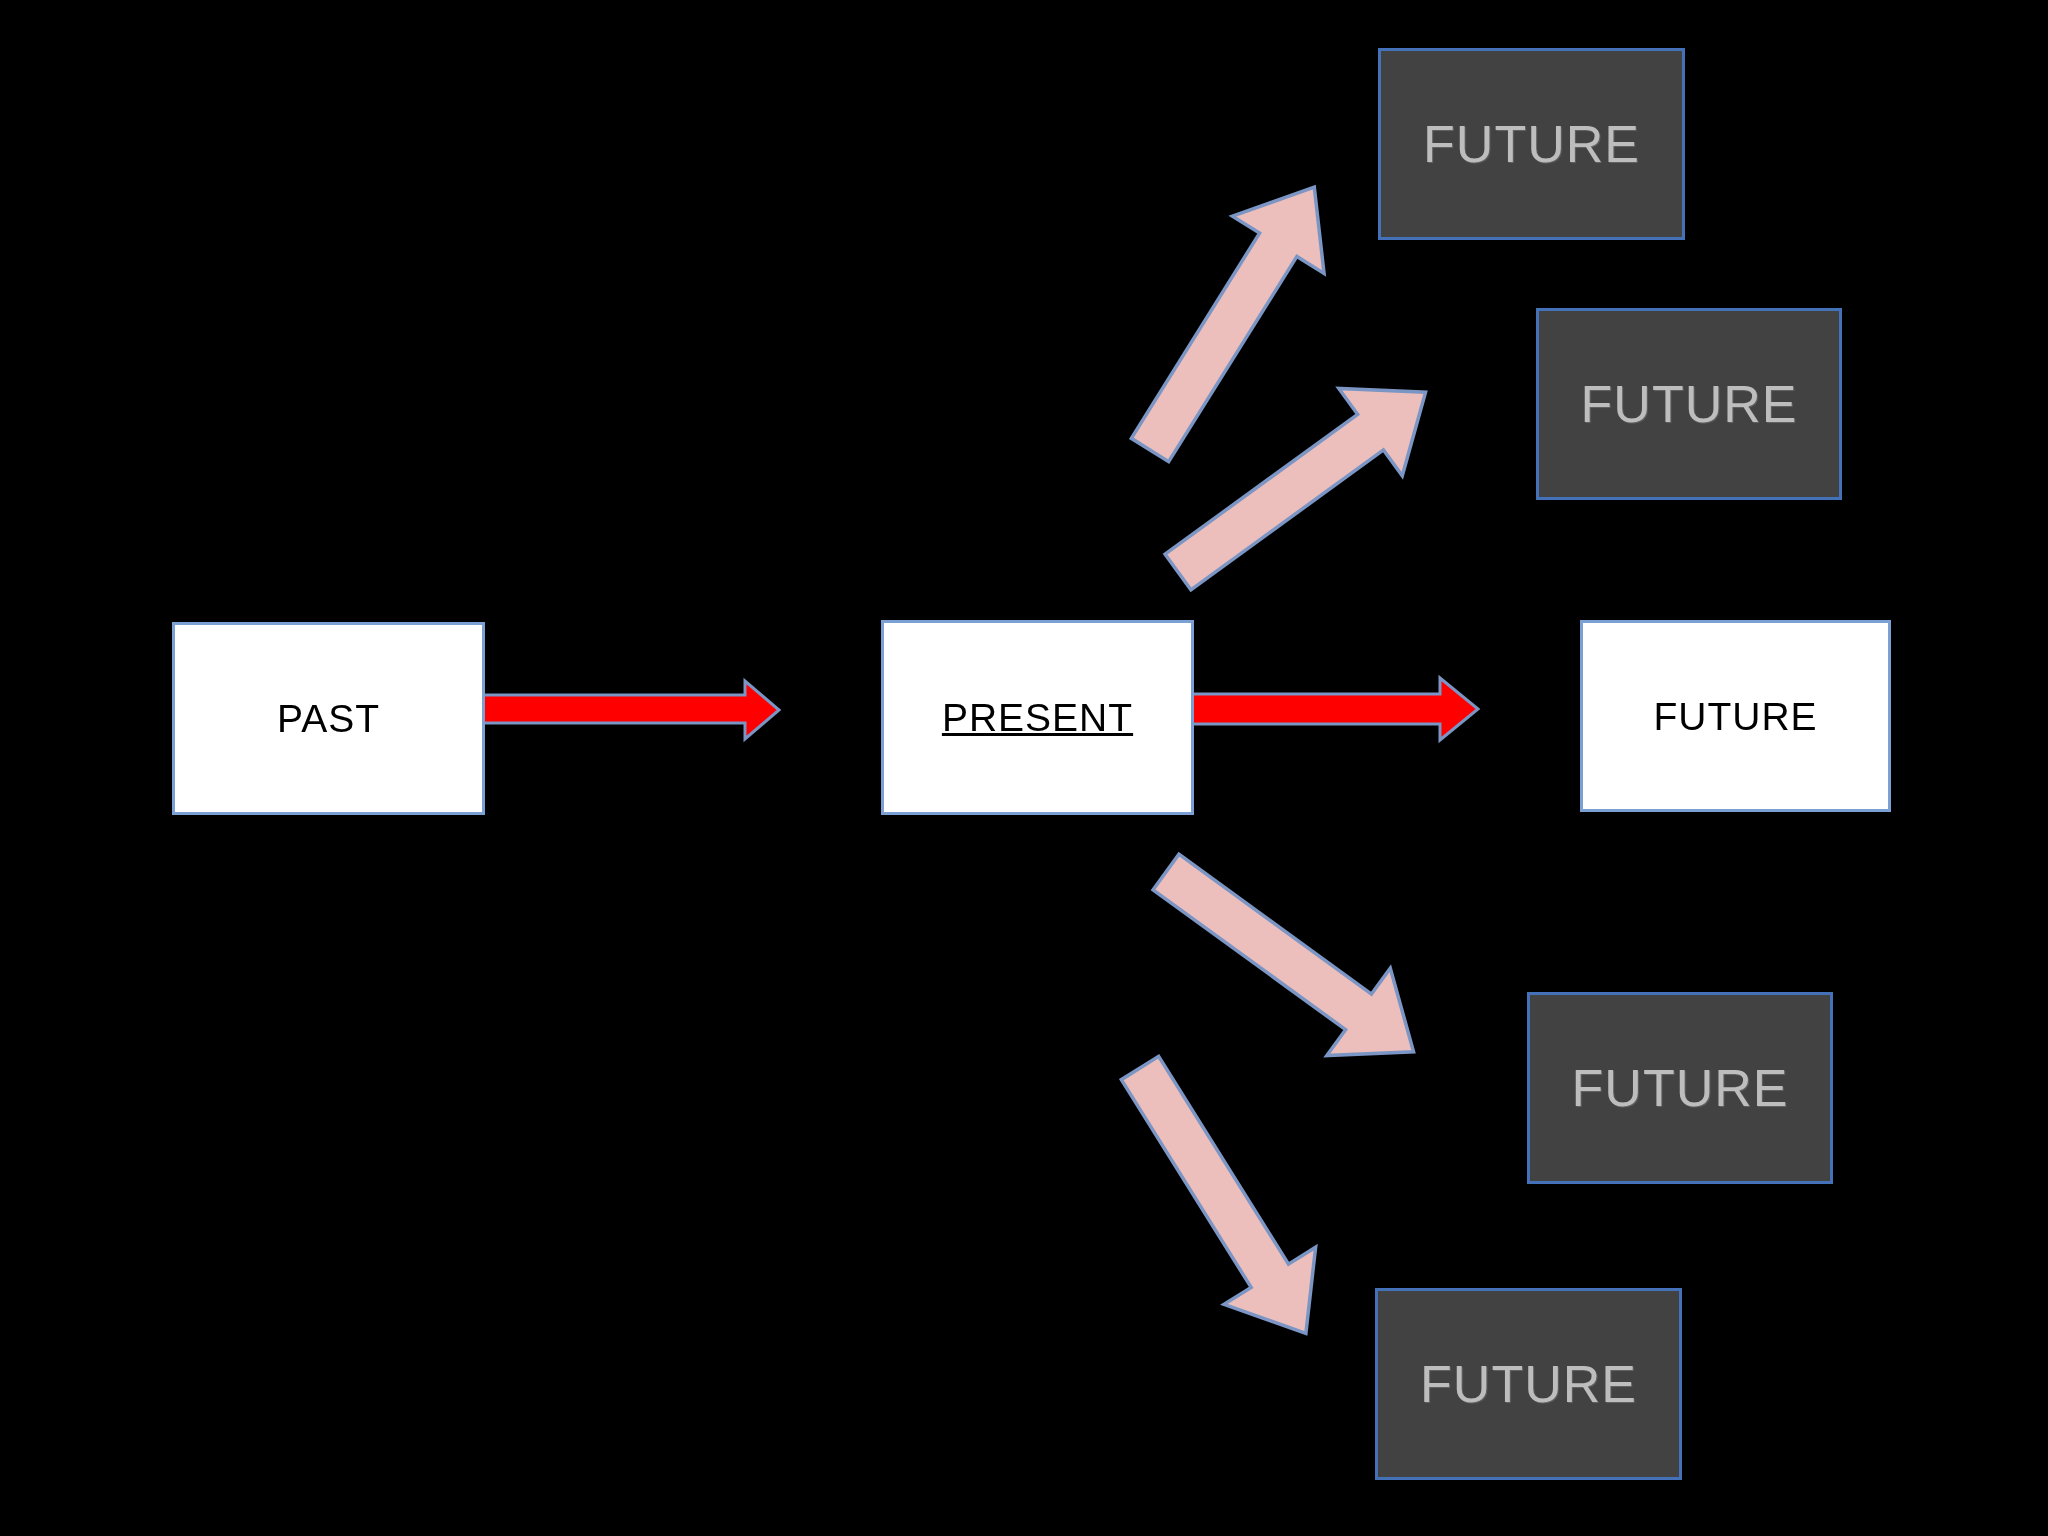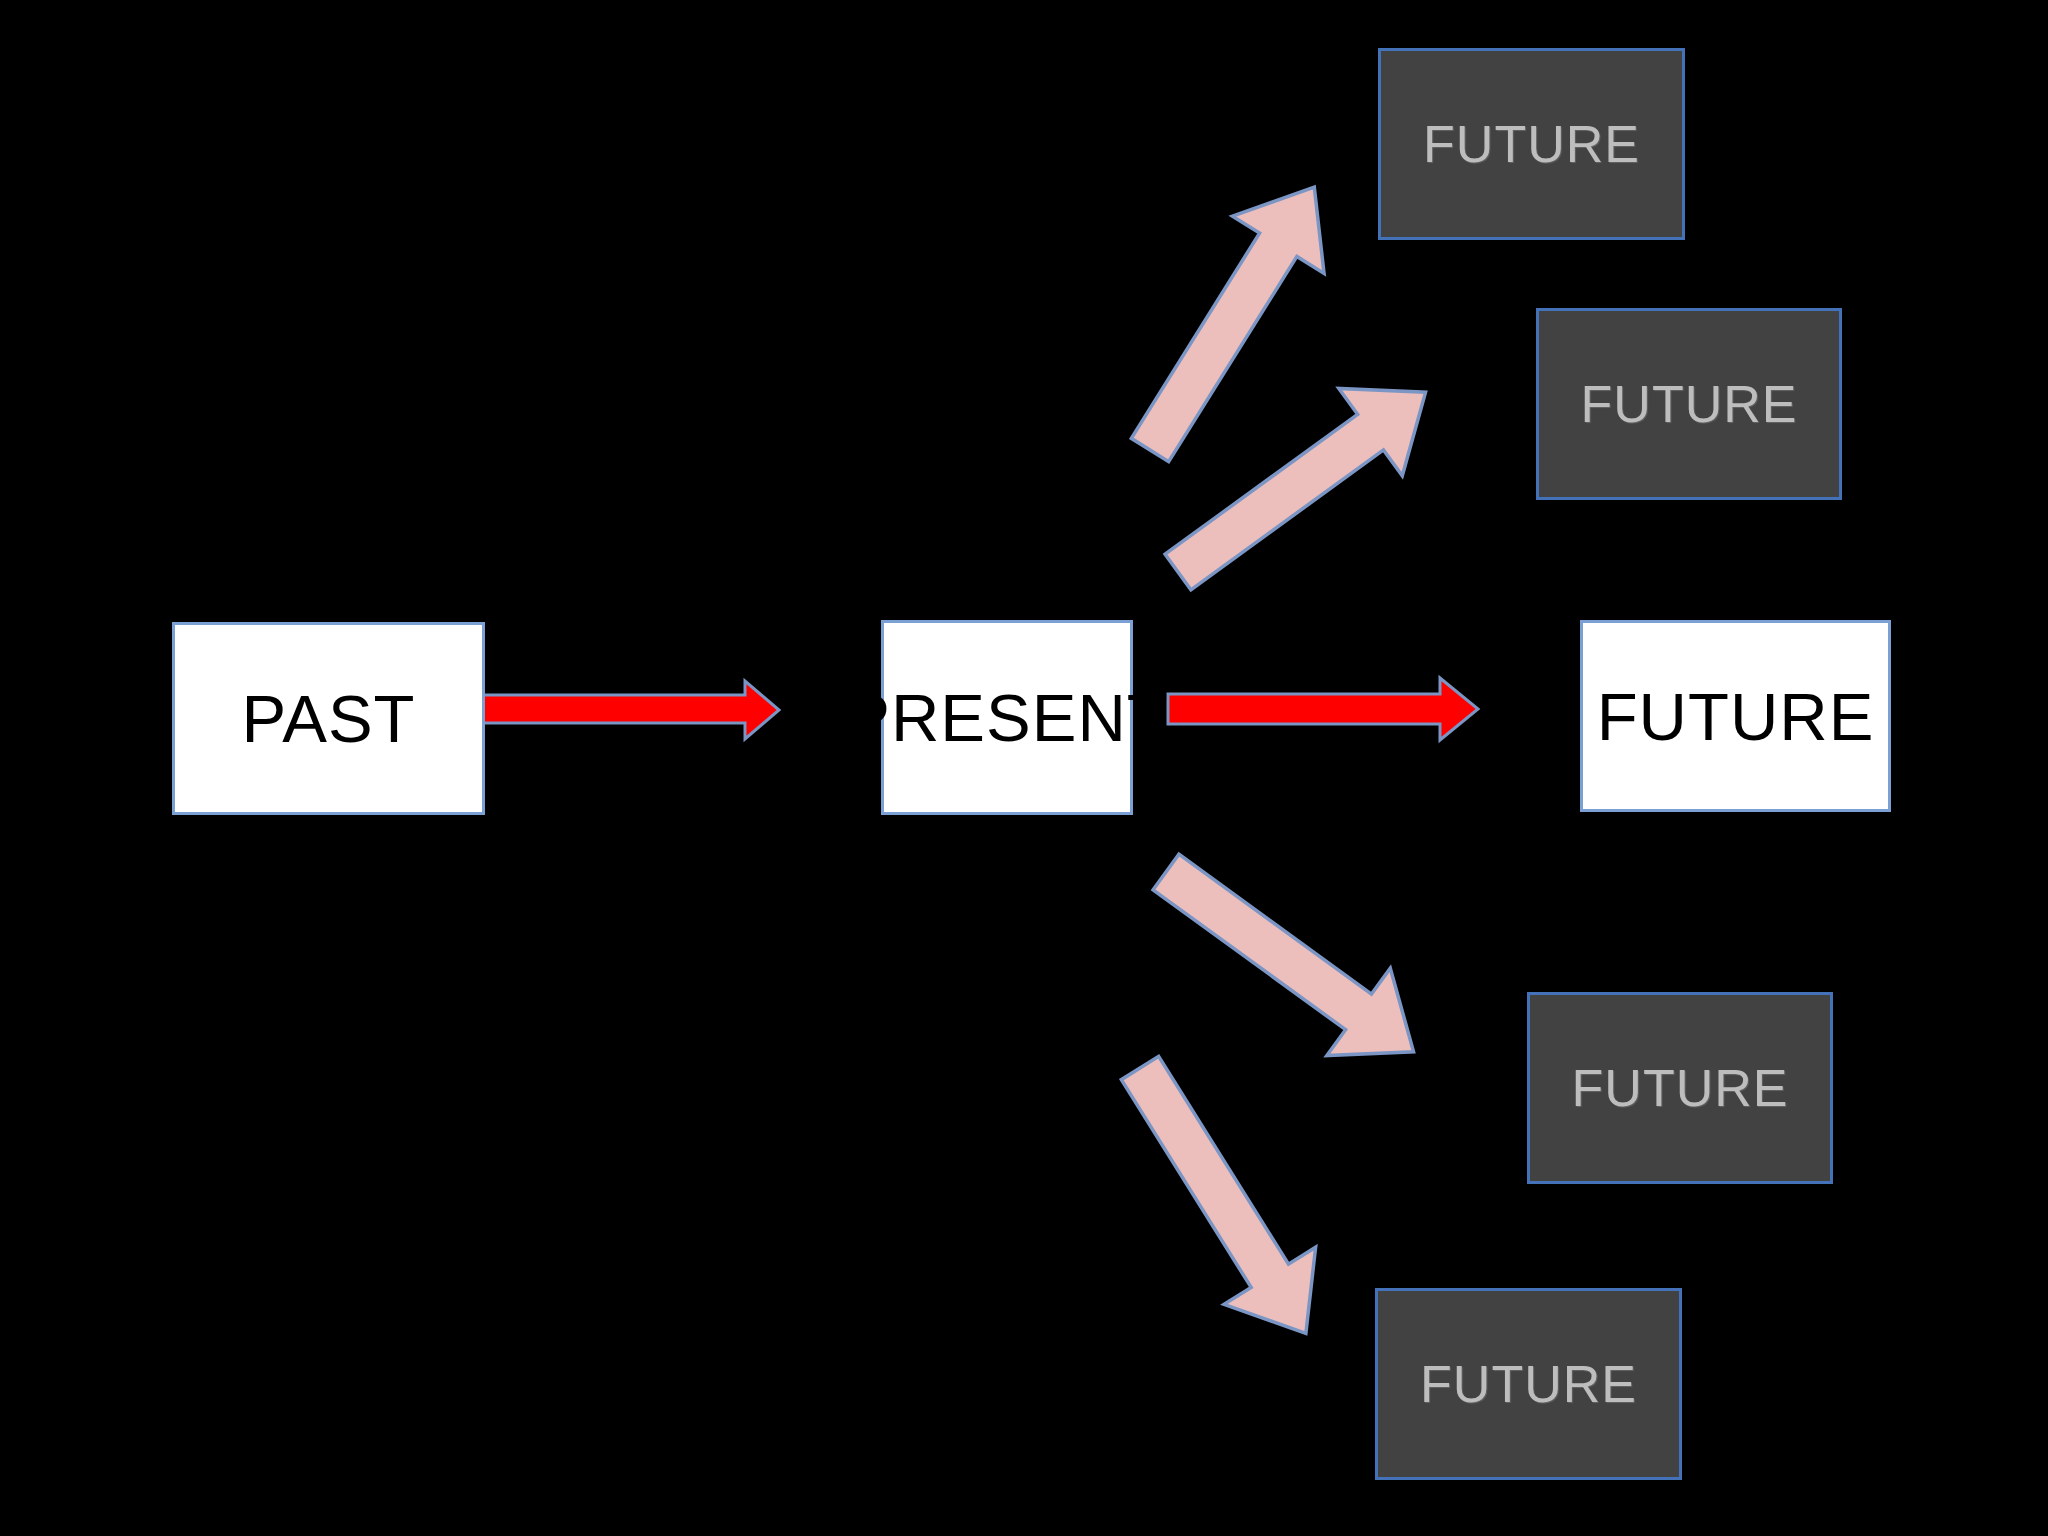"PAST" .node-primary { font-size: 67px -> 39px }
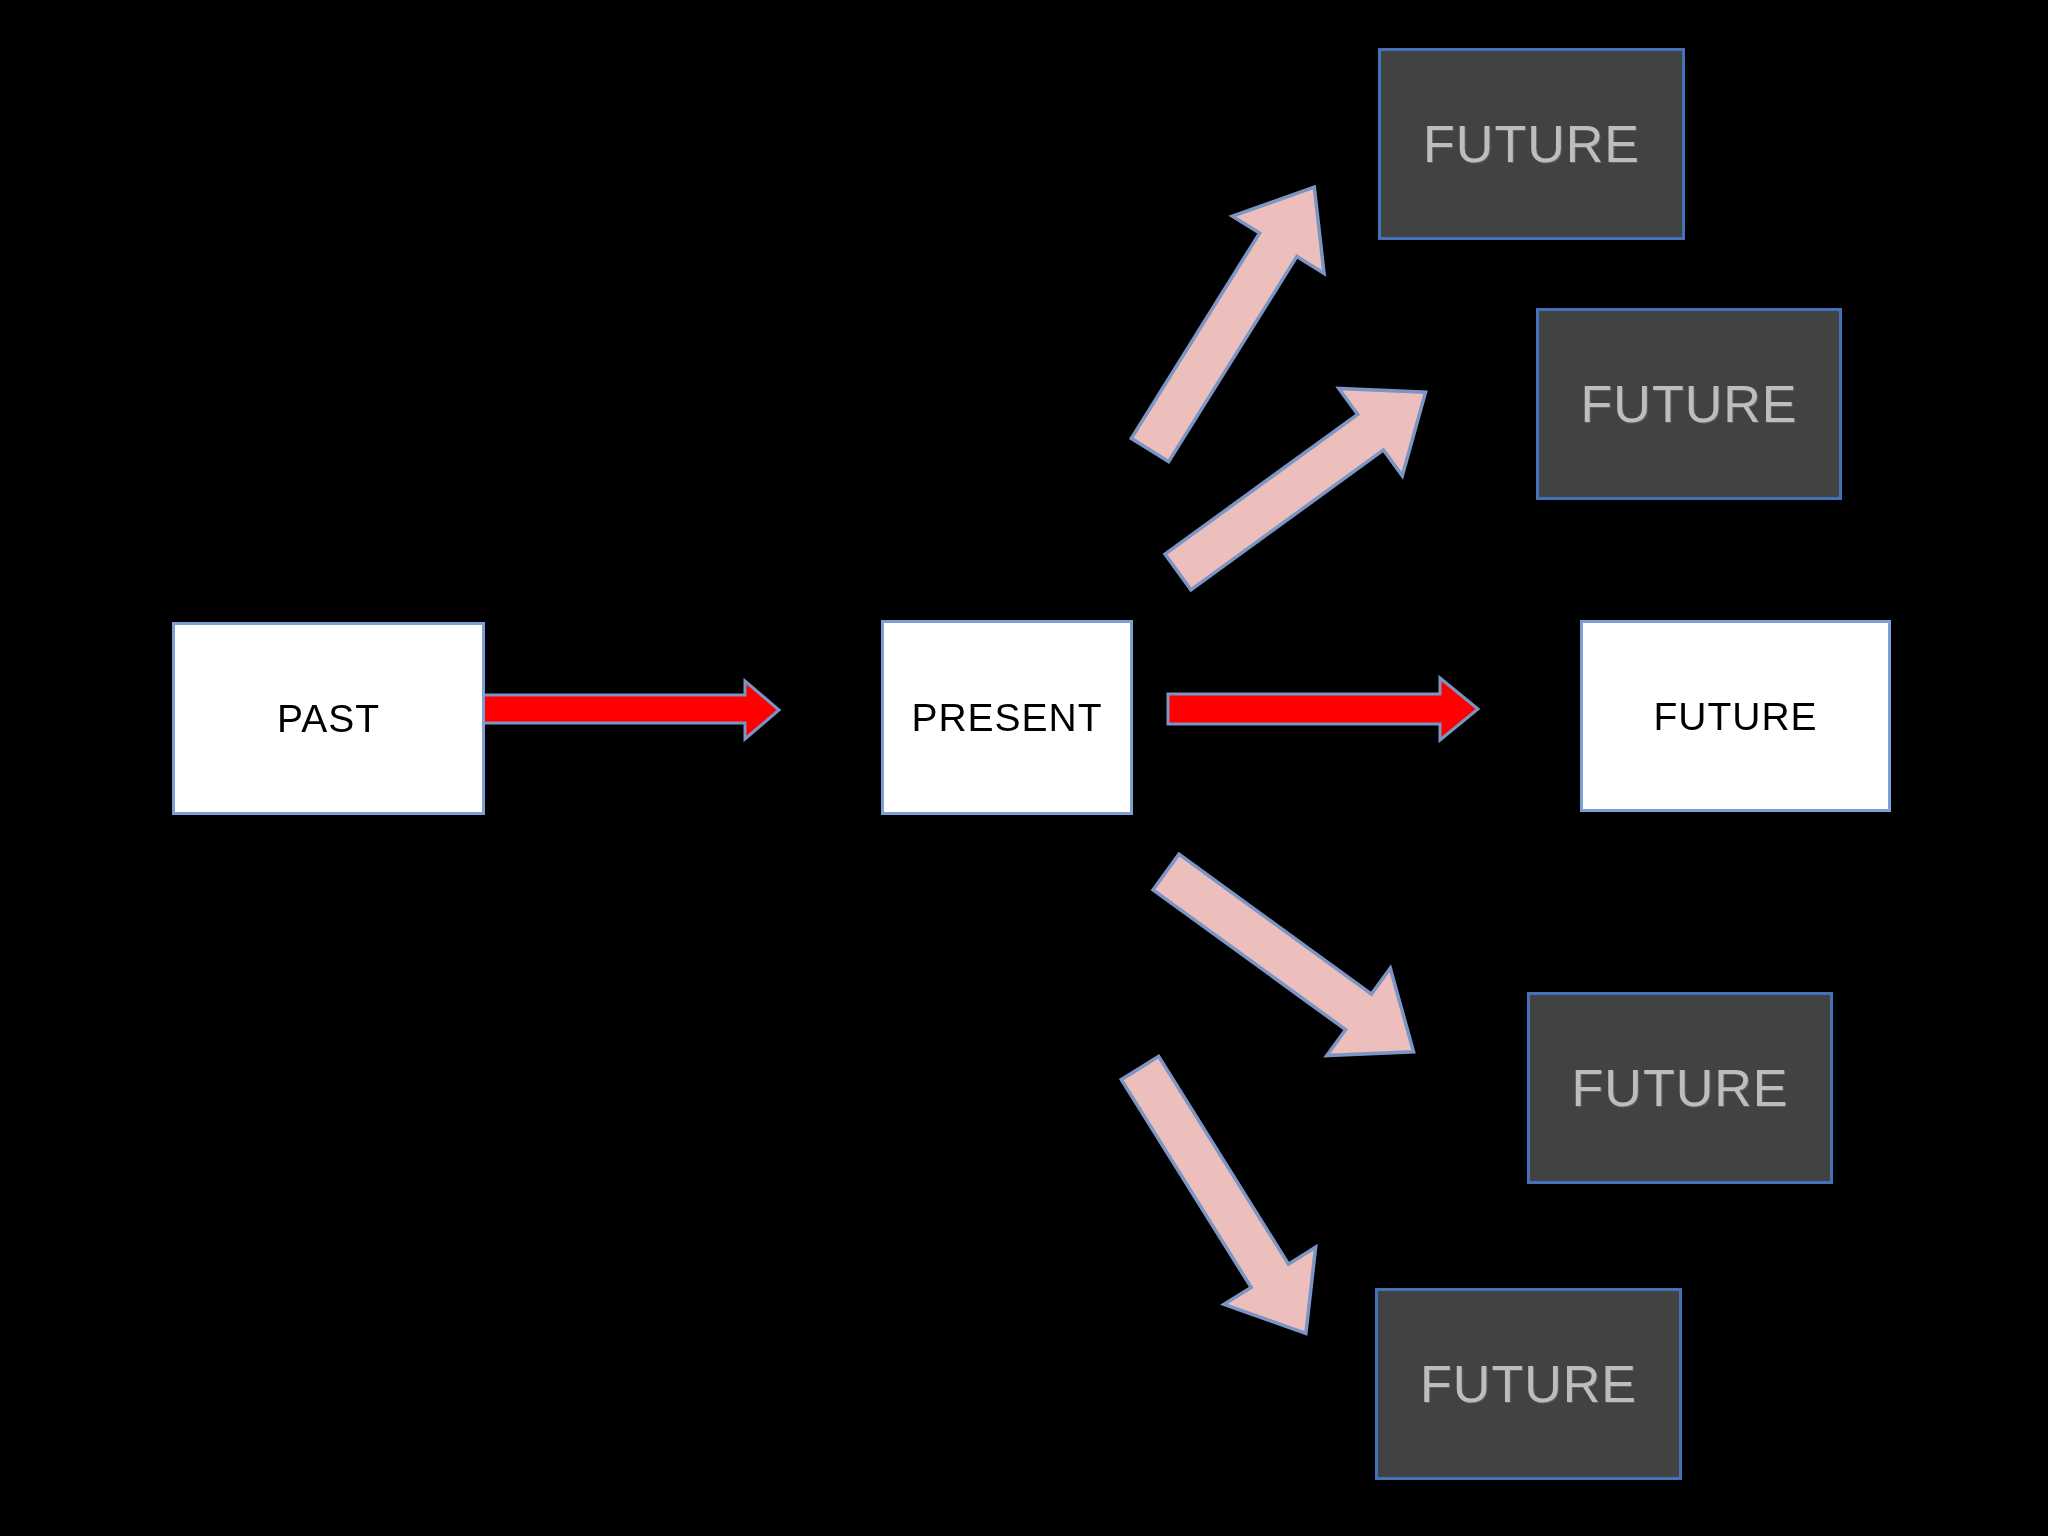"PRESENT" div.node { text-decoration: none -> underline; width: 252px -> 313px }
